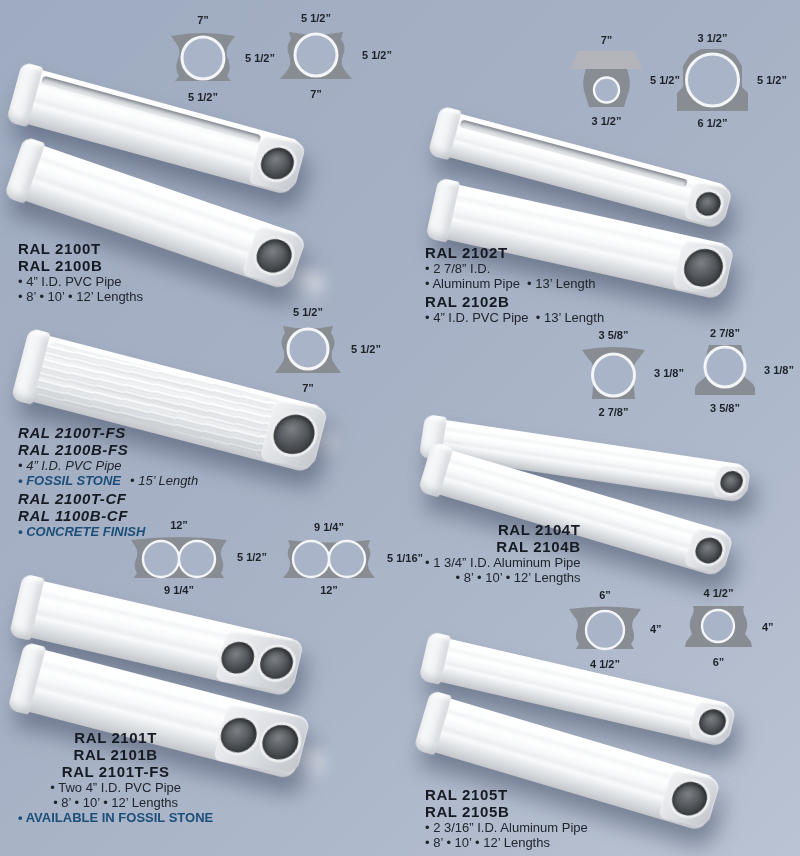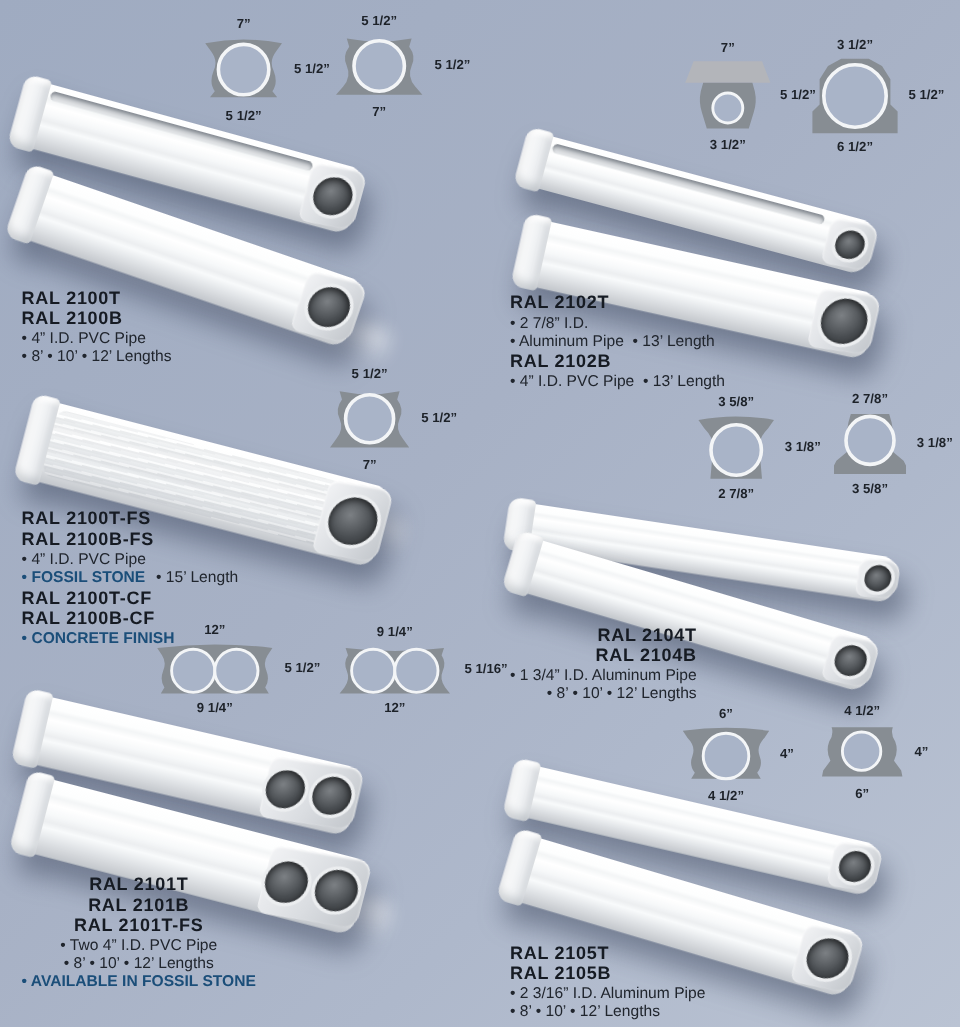"RAL 2100T-FS" div.tb { font-style: none -> italic }
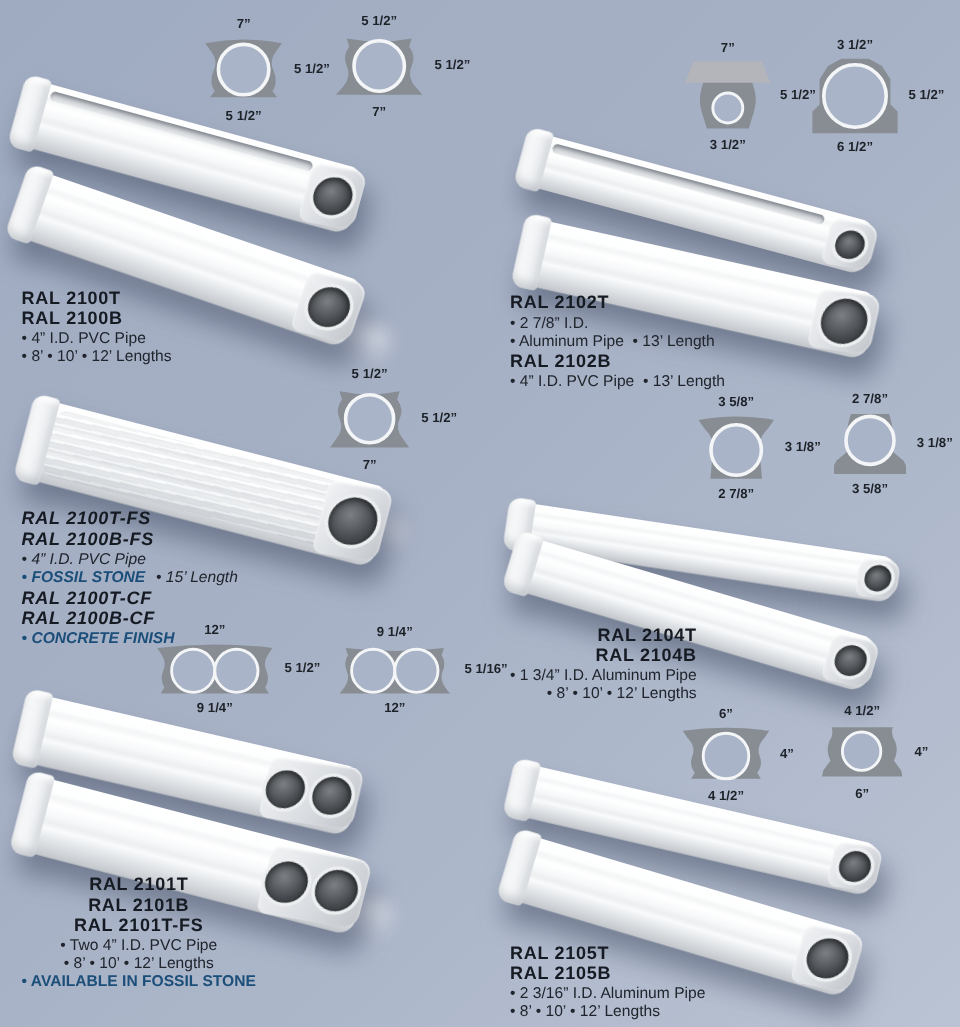"RAL 2100B-CF" div.n { text: 2100B-CF -> 1100B-CF }
